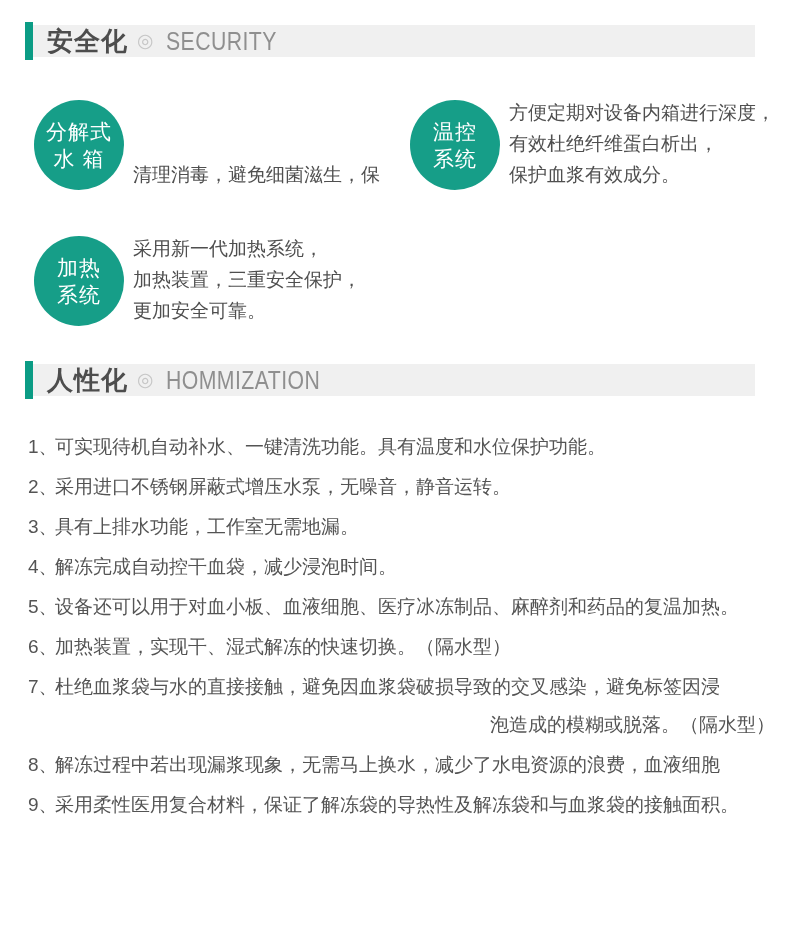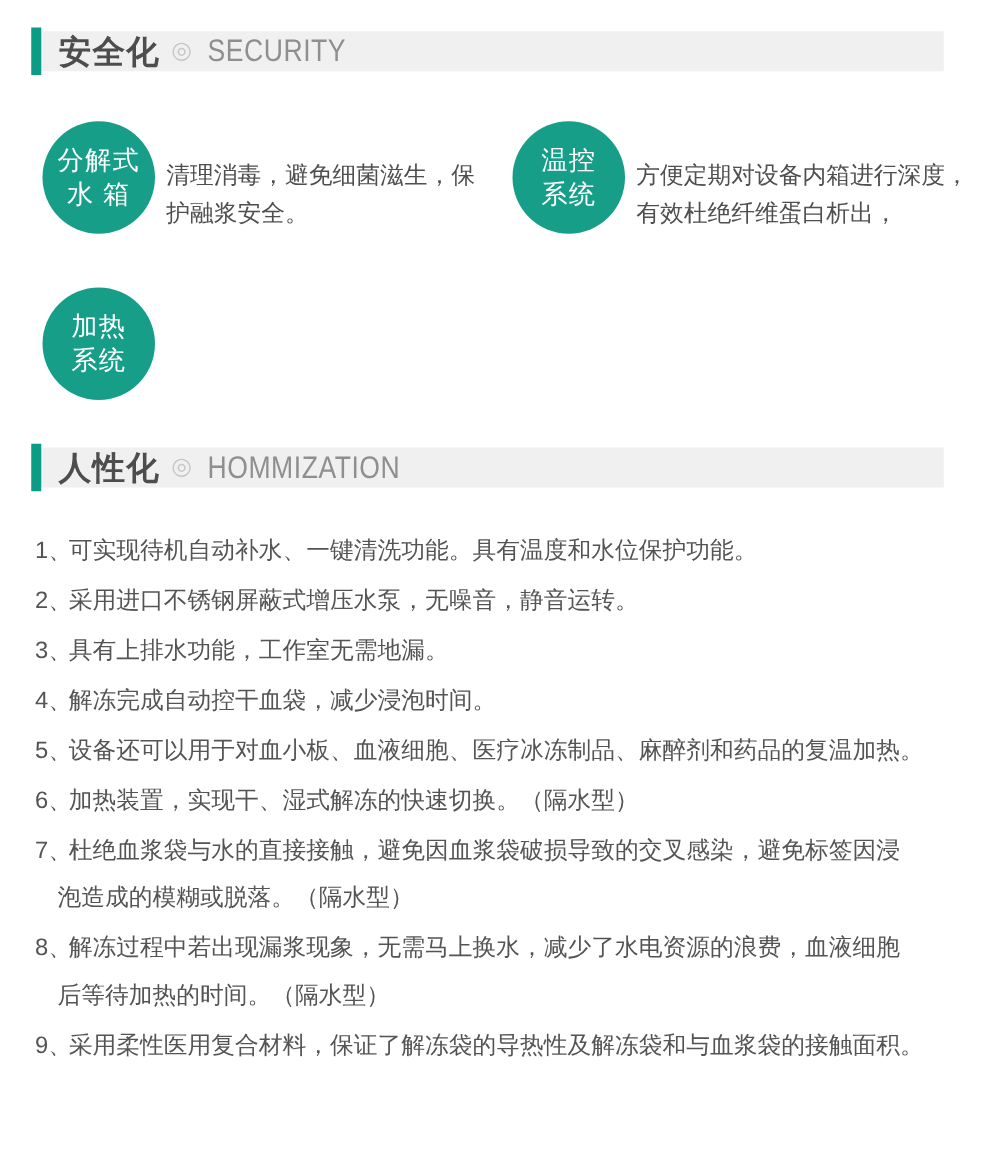"护融浆安全。" div { html: <div>护融浆安全。</div> -> none }
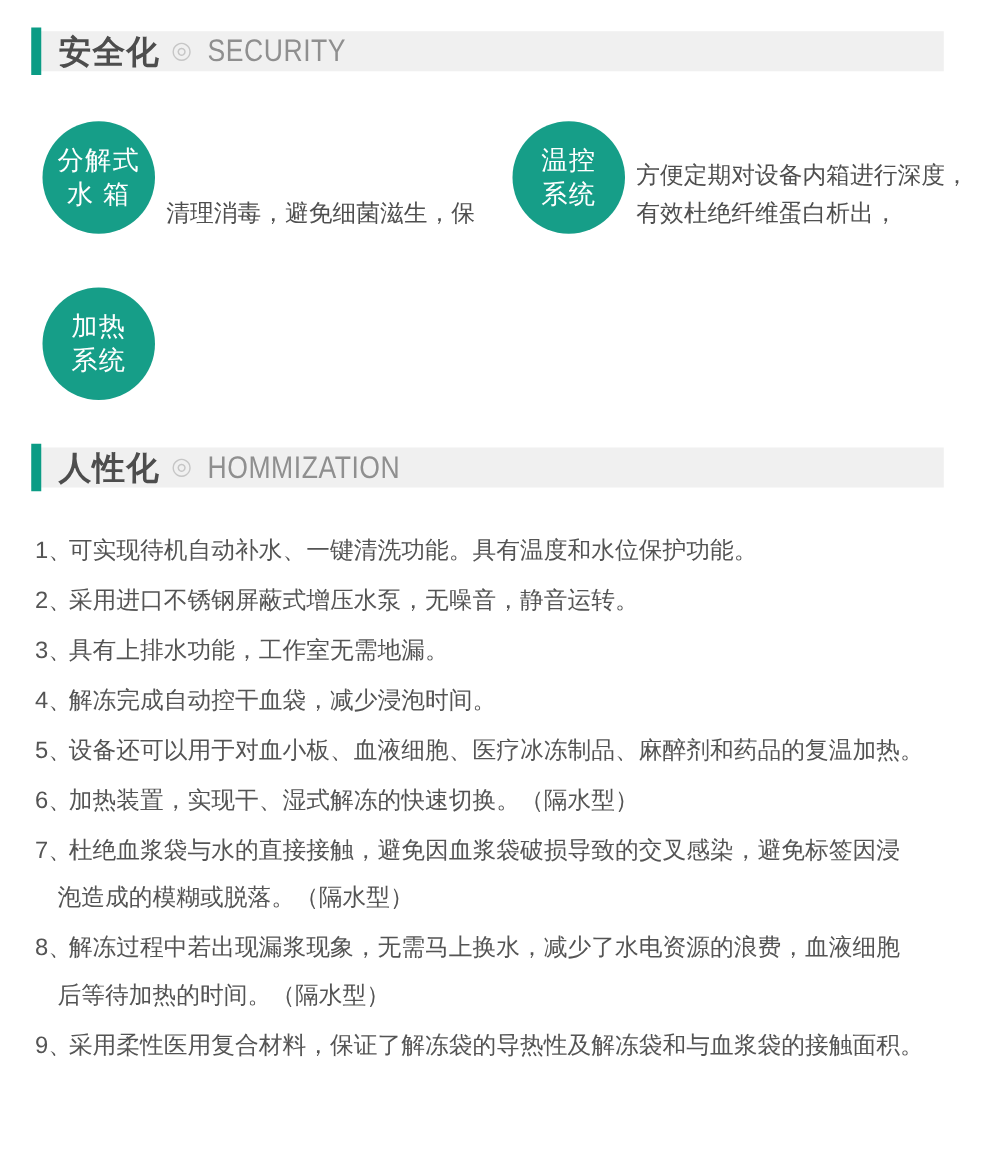"保护血浆有效成分。" div { html: none -> <div>保护血浆有效成分。</div> }
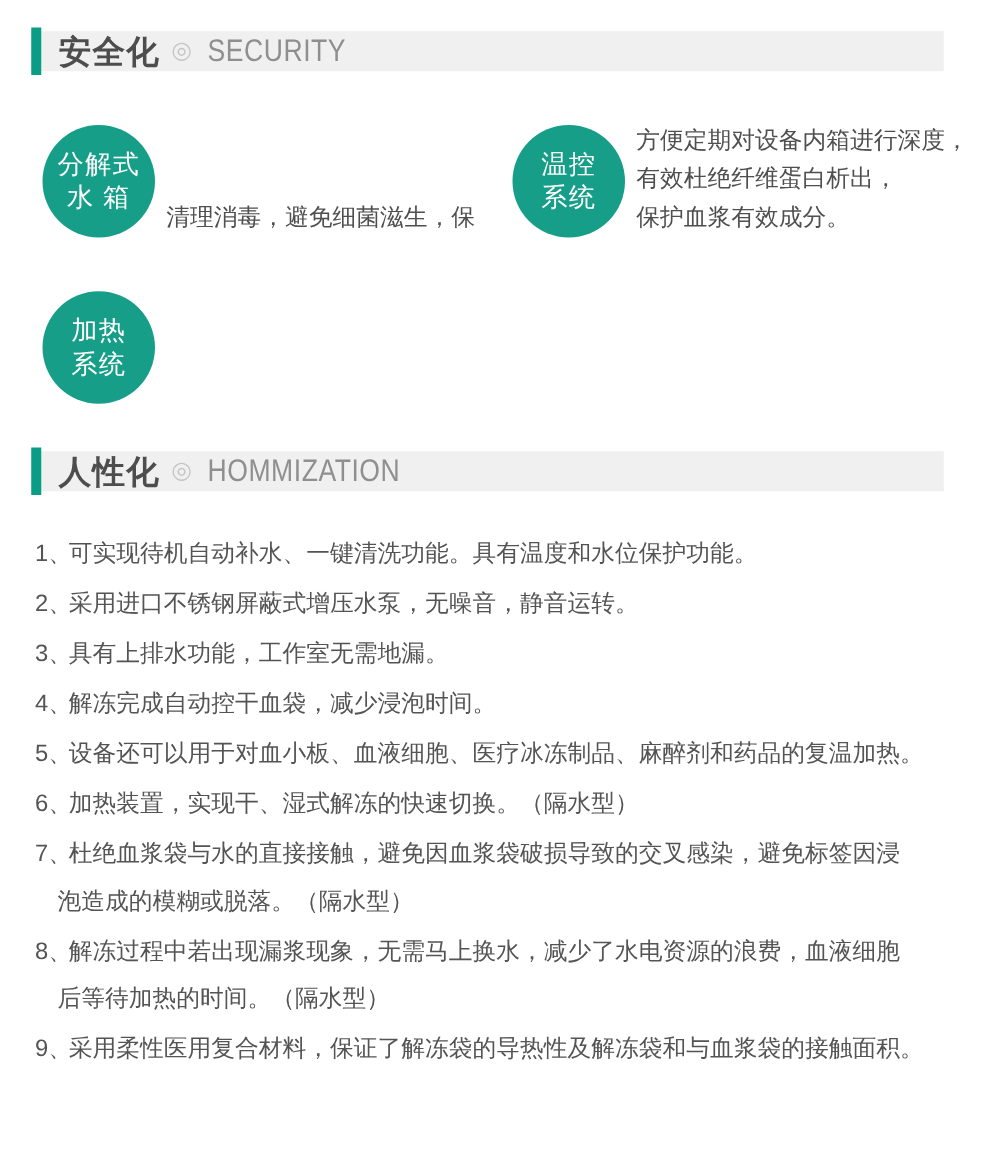"采用新一代加热系统，" div.desc { html: none -> <div> <div>采用新一代加热系统，</div> <div>加热装置，三重安全保护，</div> <div>更加安全可靠。</div> </div> }
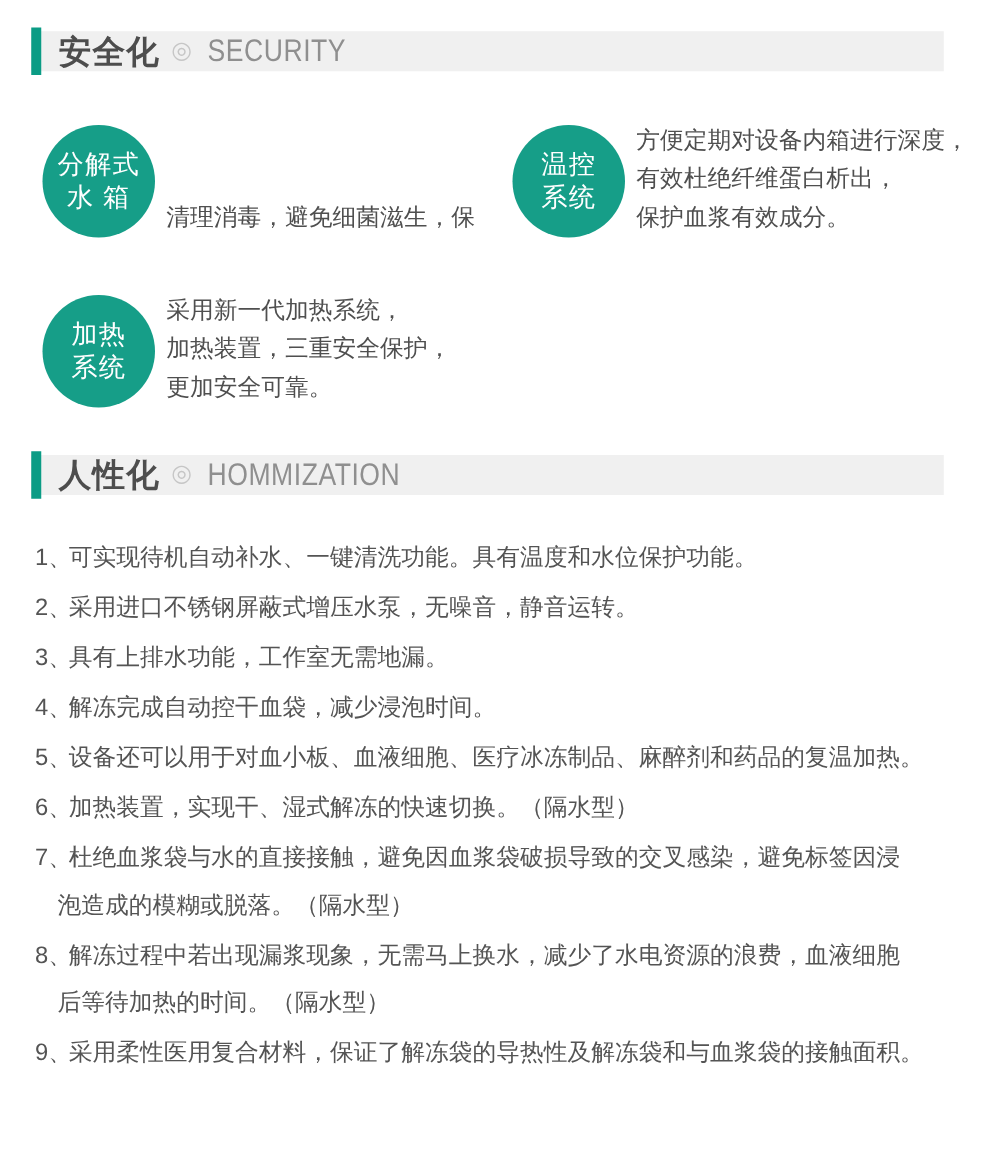"泡造成的模糊或脱落。（隔水型）" .hitem .txt .cont { text-align: none -> right }
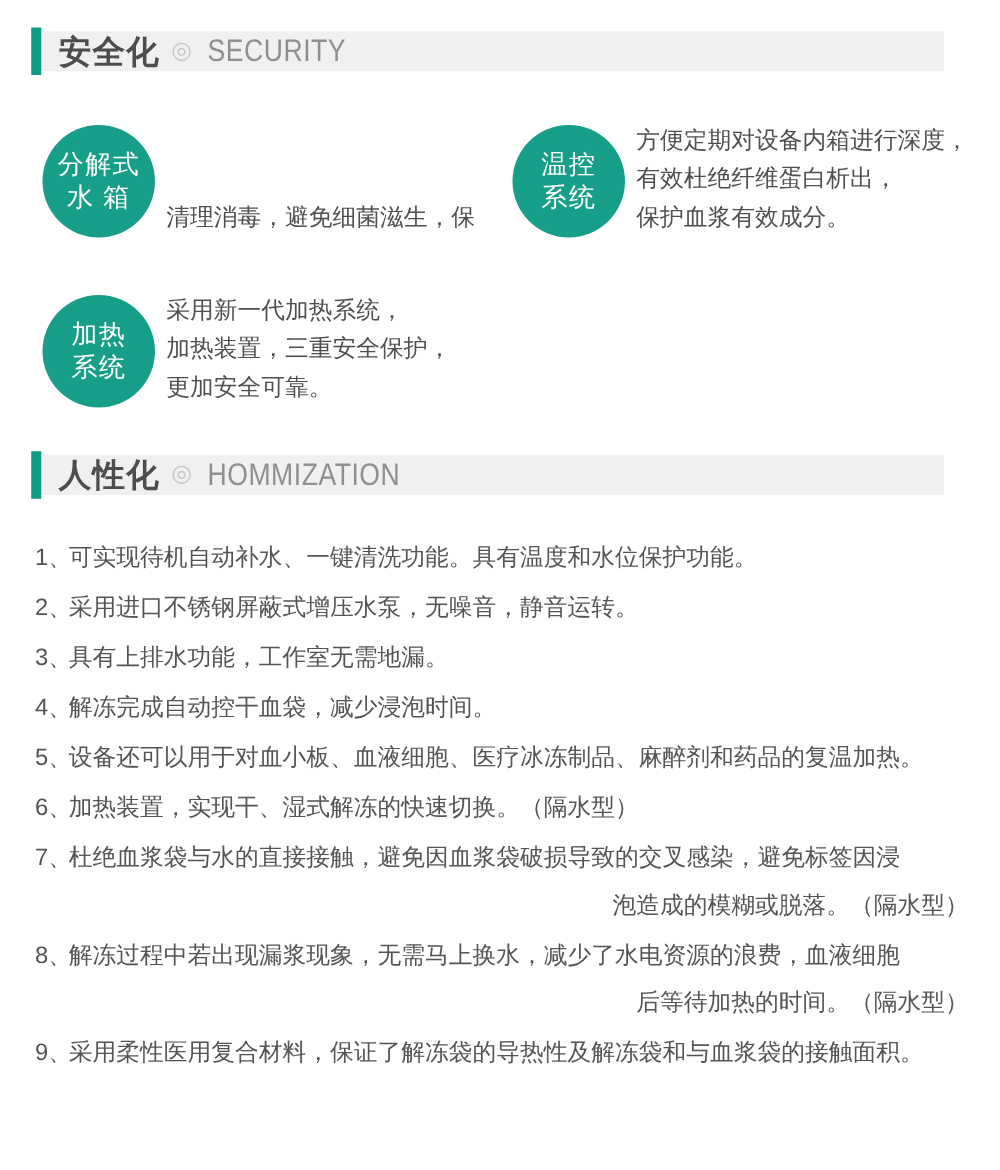"后等待加热的时间。（隔水型）" div.cont { html: <div>后等待加热的时间。（隔水型）</div> -> none }
